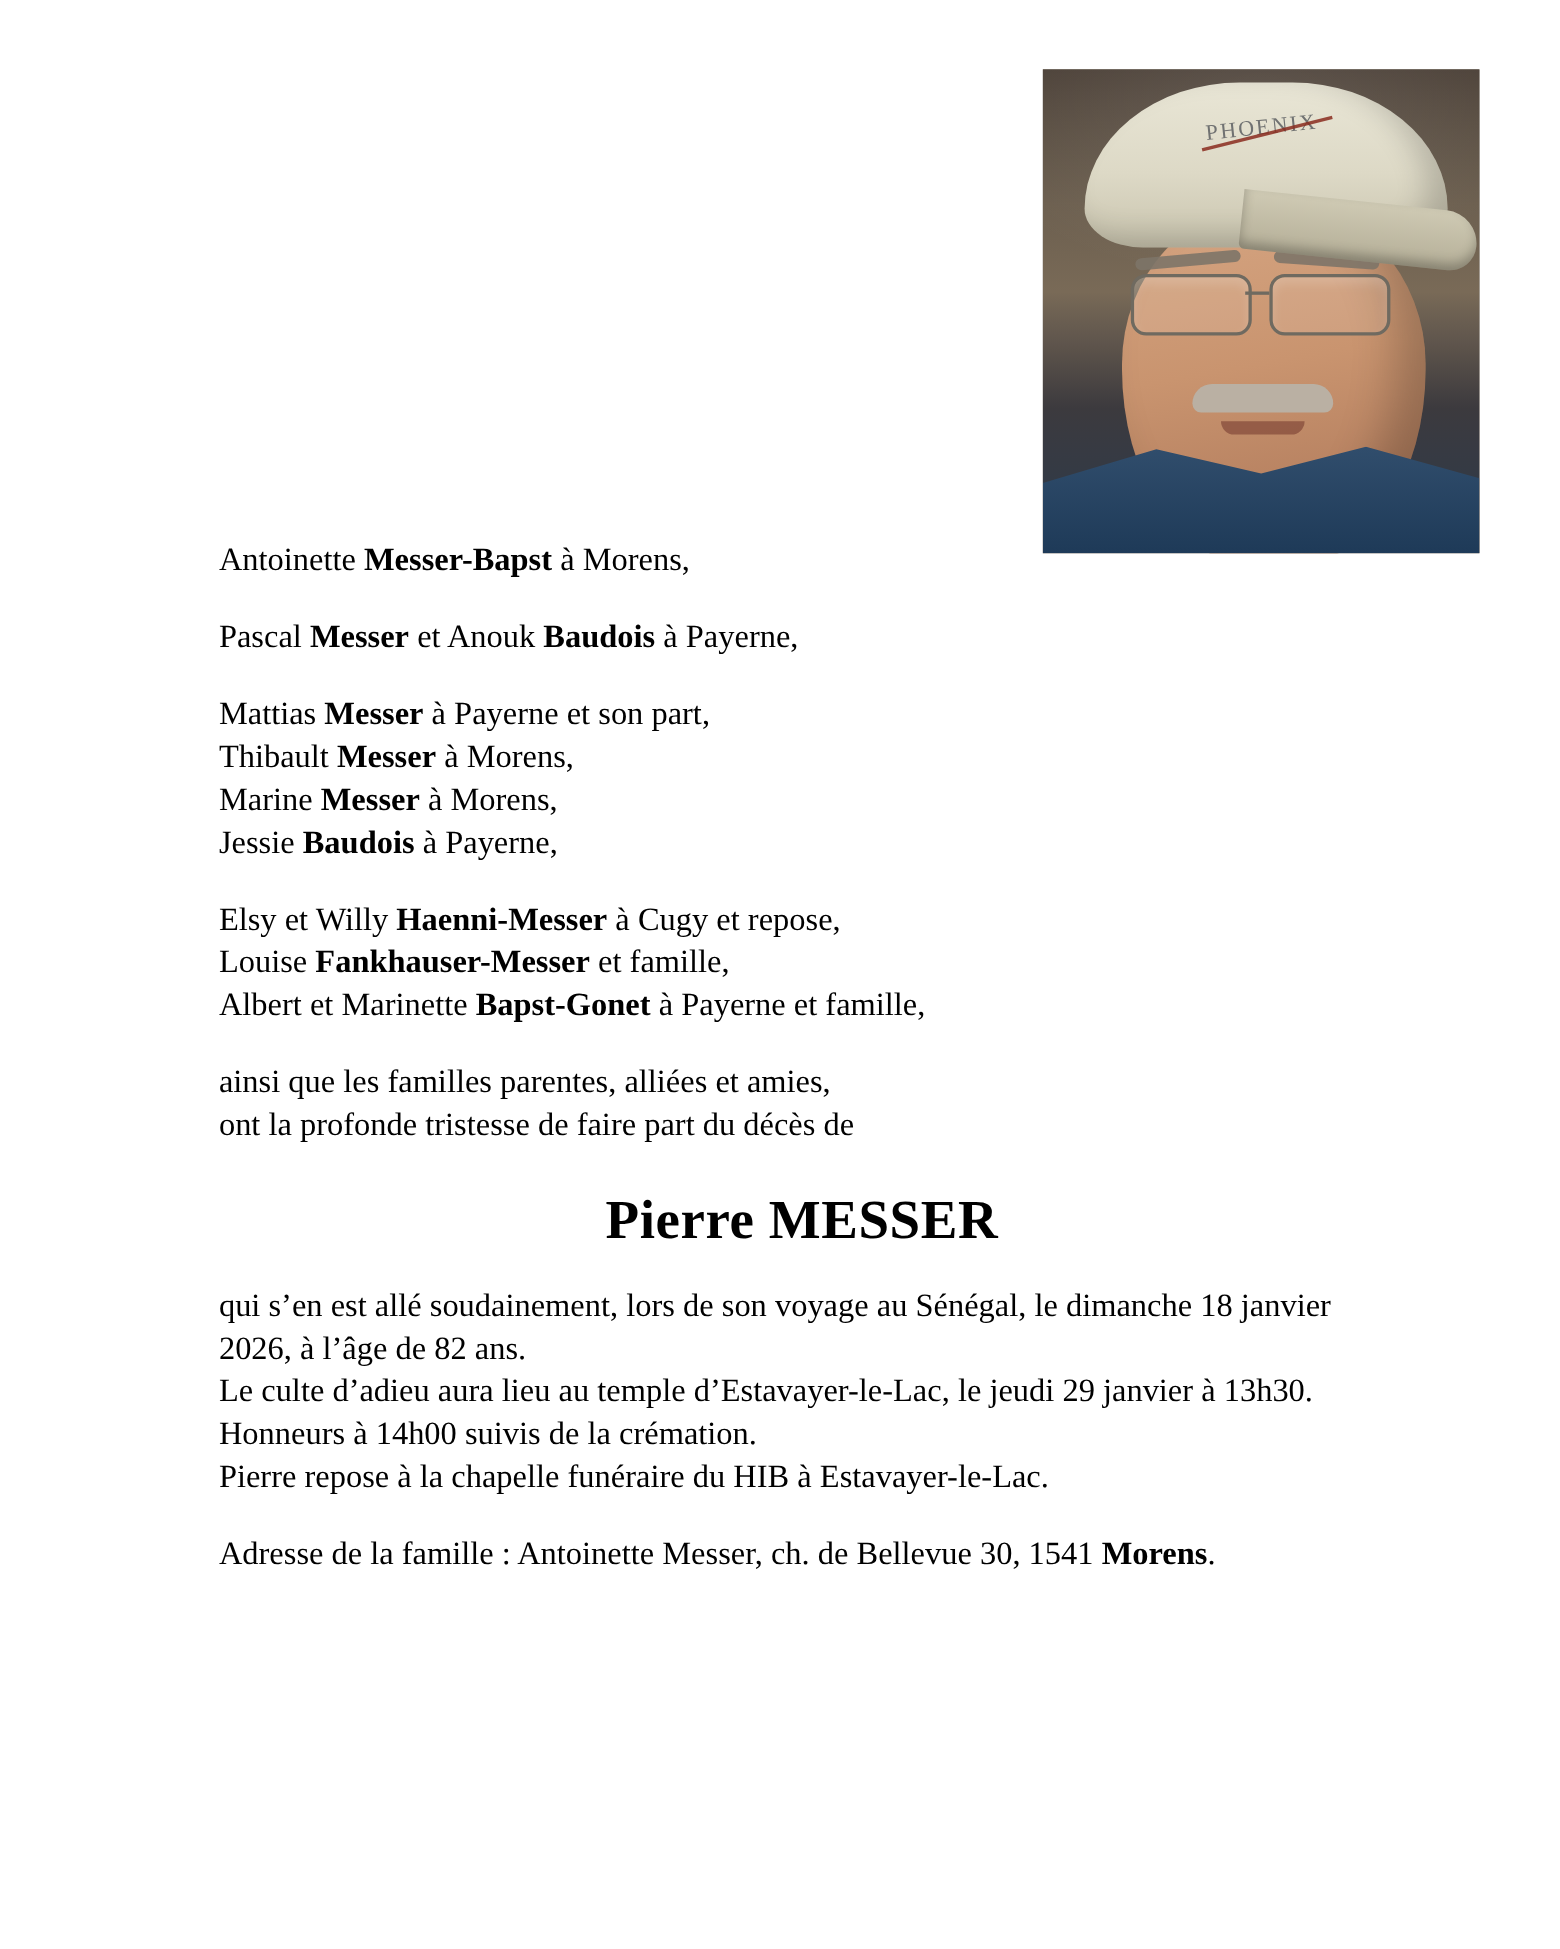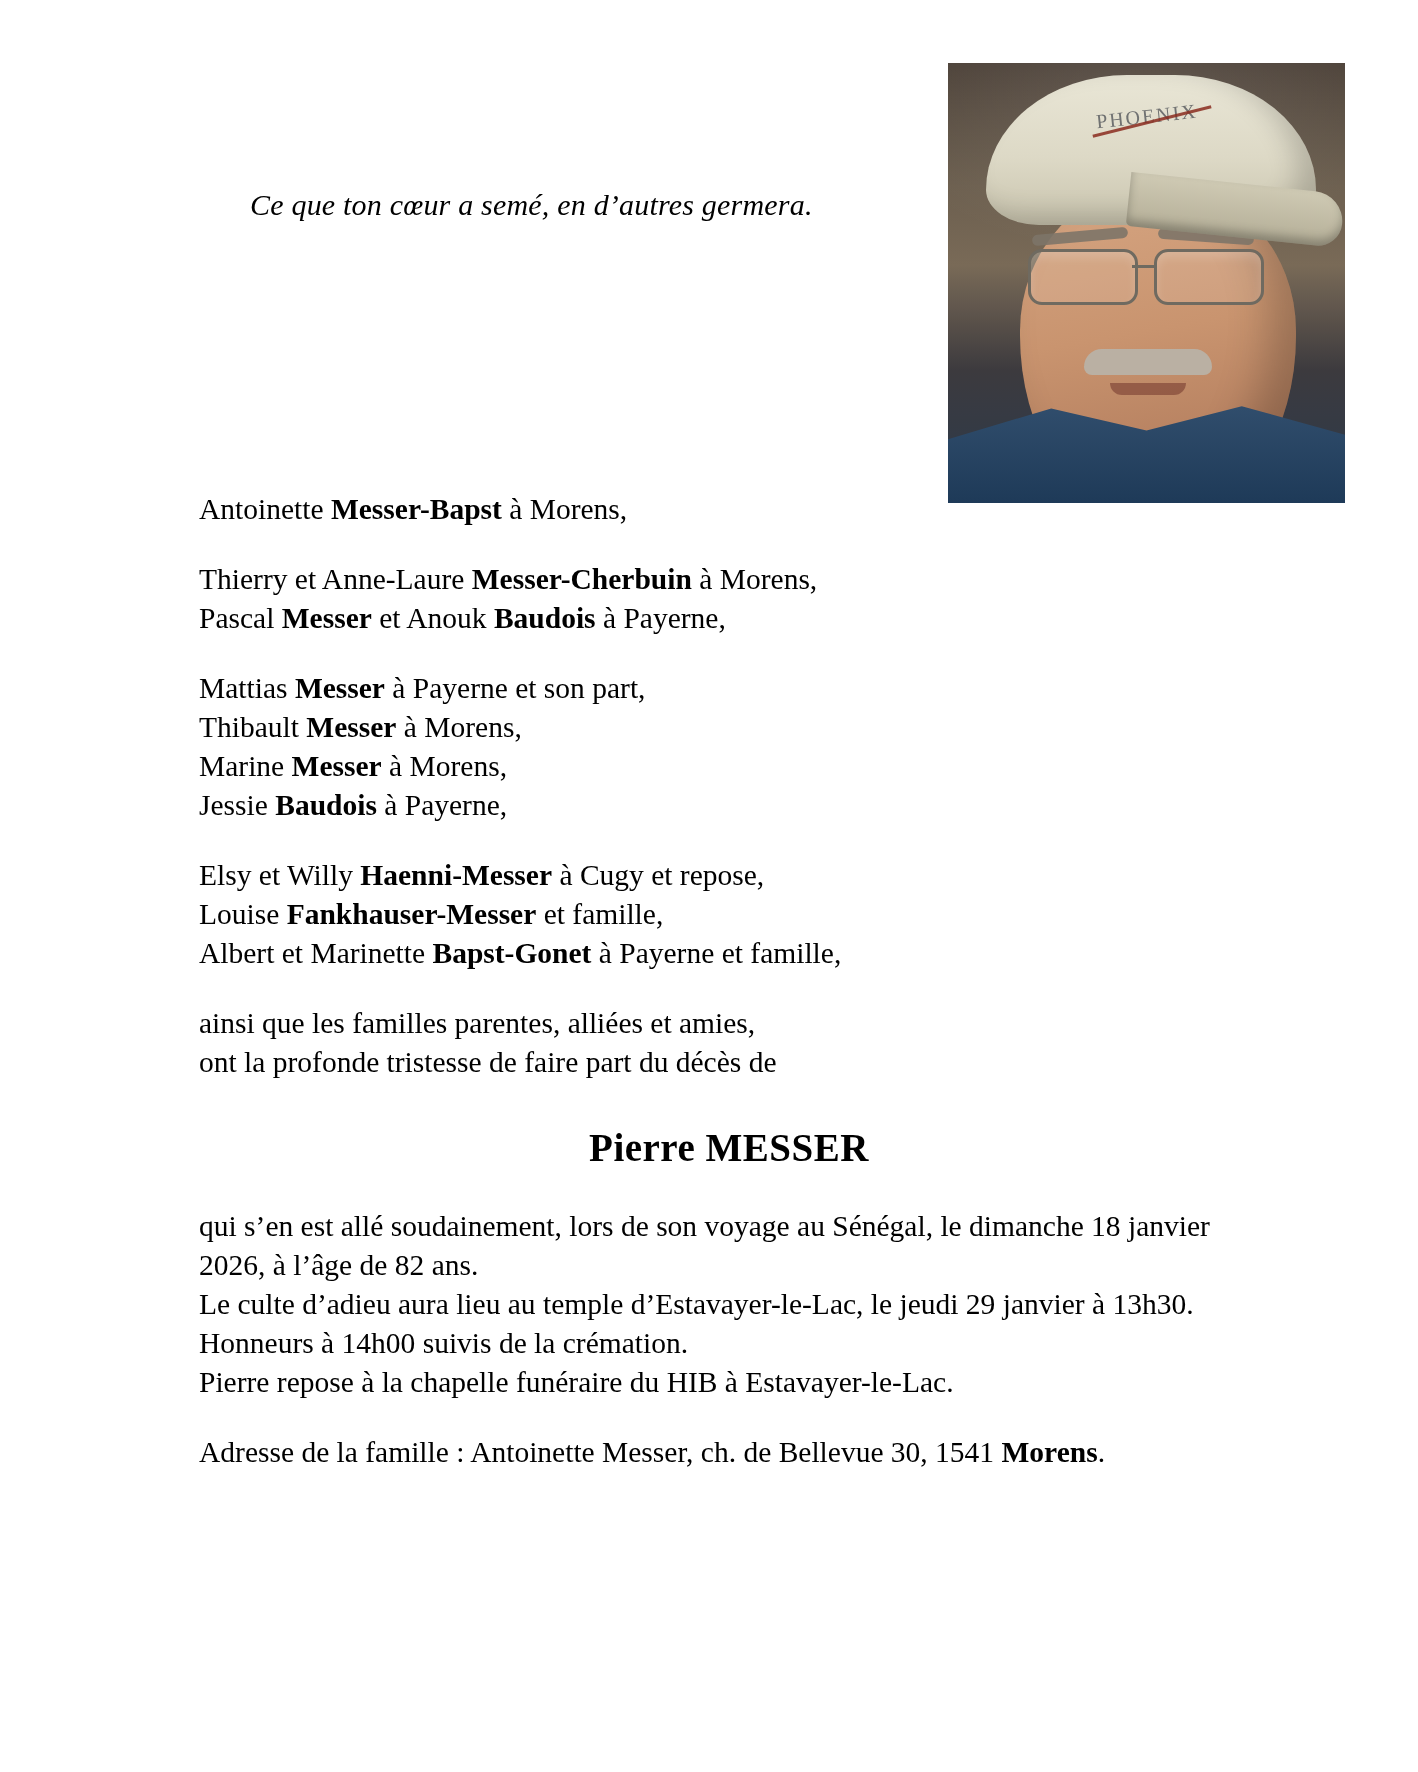"Ce que ton cœur a" div.epigraph { html: <div>Ce que ton cœur a semé, en d’autres germera.</div> -> none }
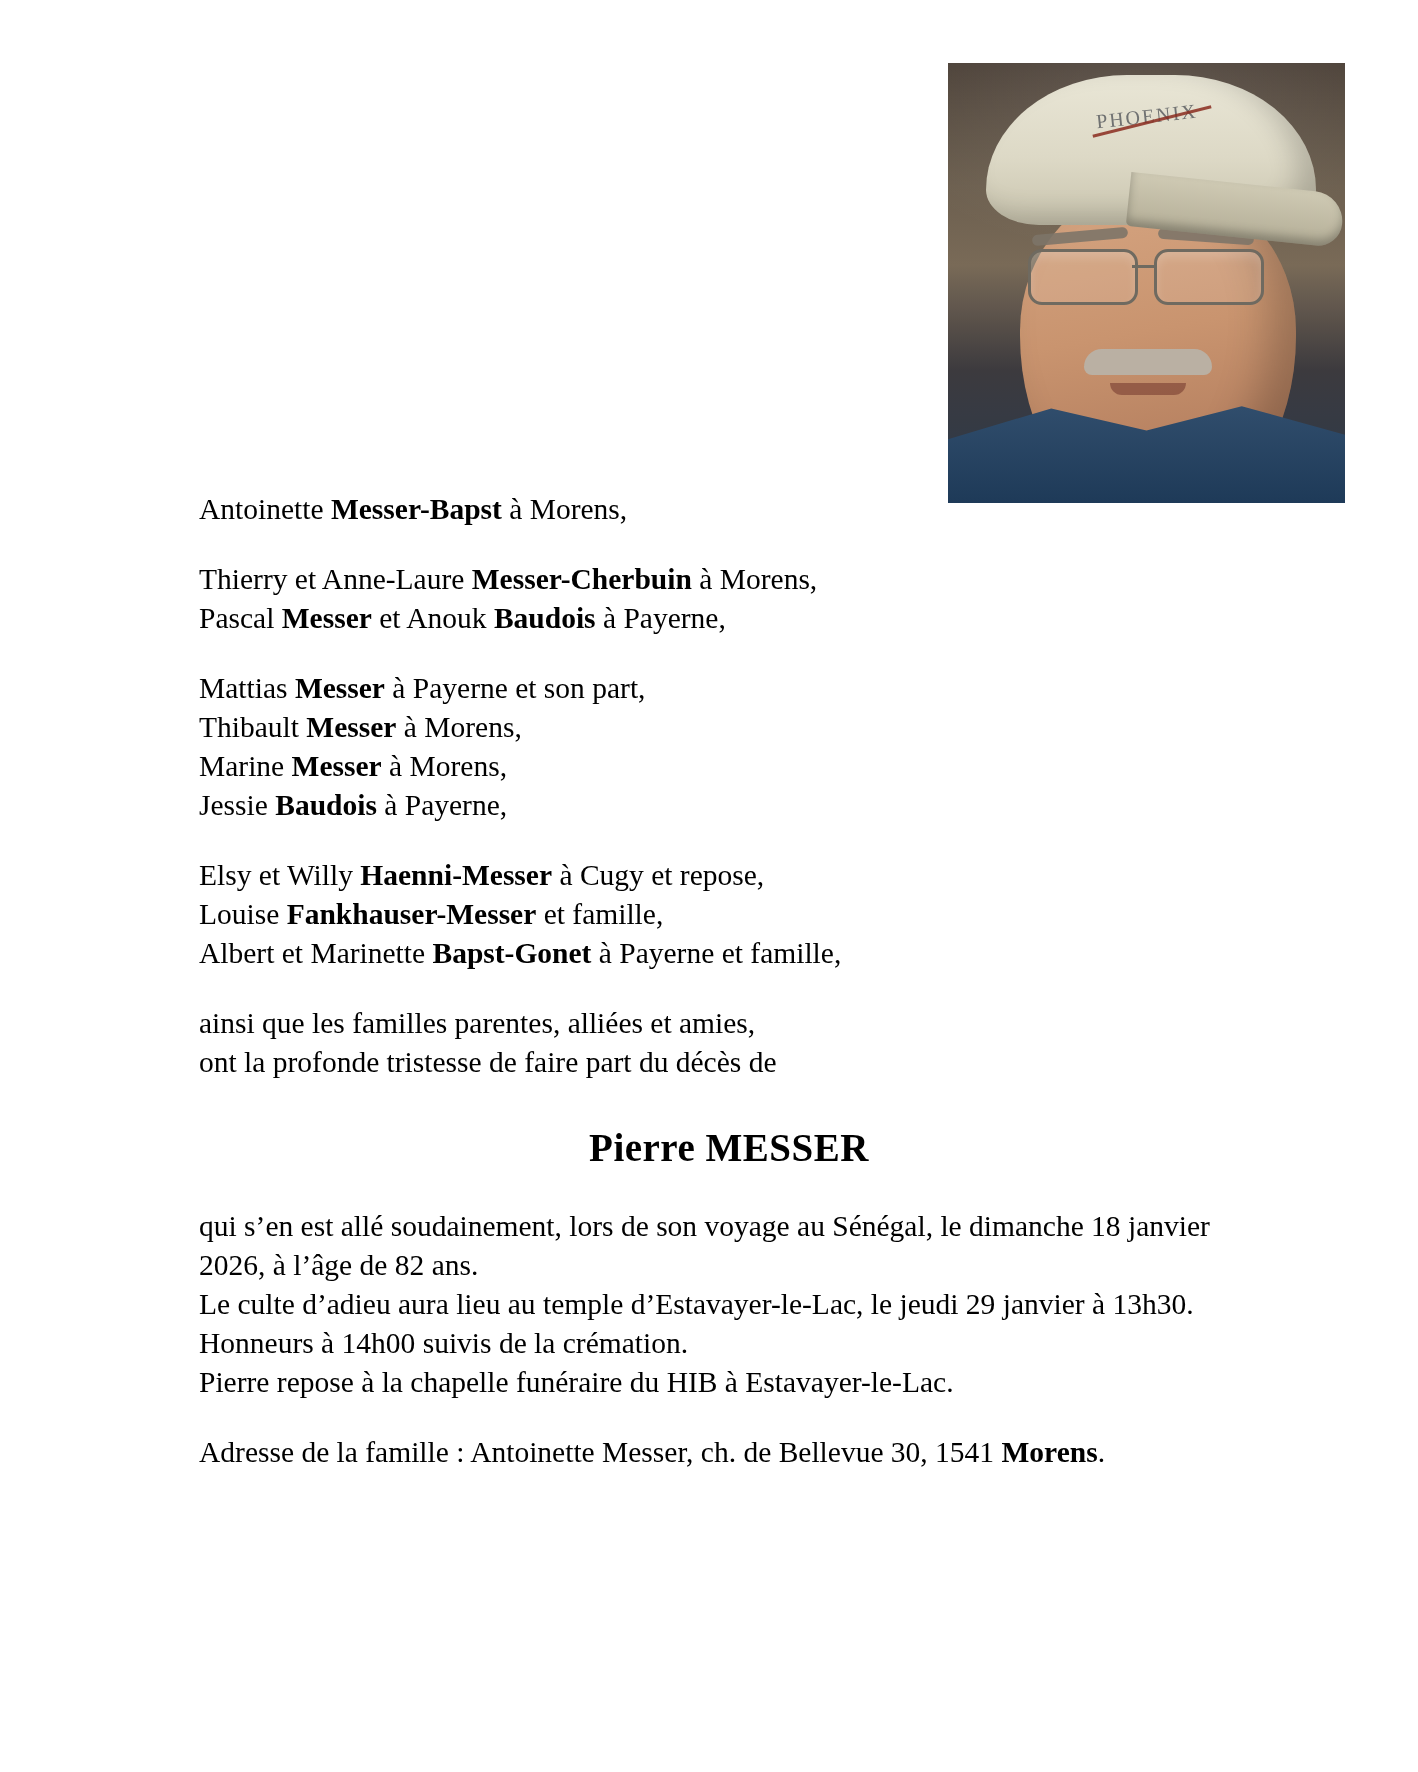"Thierry et Anne-Laure Messer-Cherbuin à" span.line { html: <span><span>Thierry et Anne-Laure </span><b>Messer-Cherbuin</b><span> à Morens,</span></span> -> none }
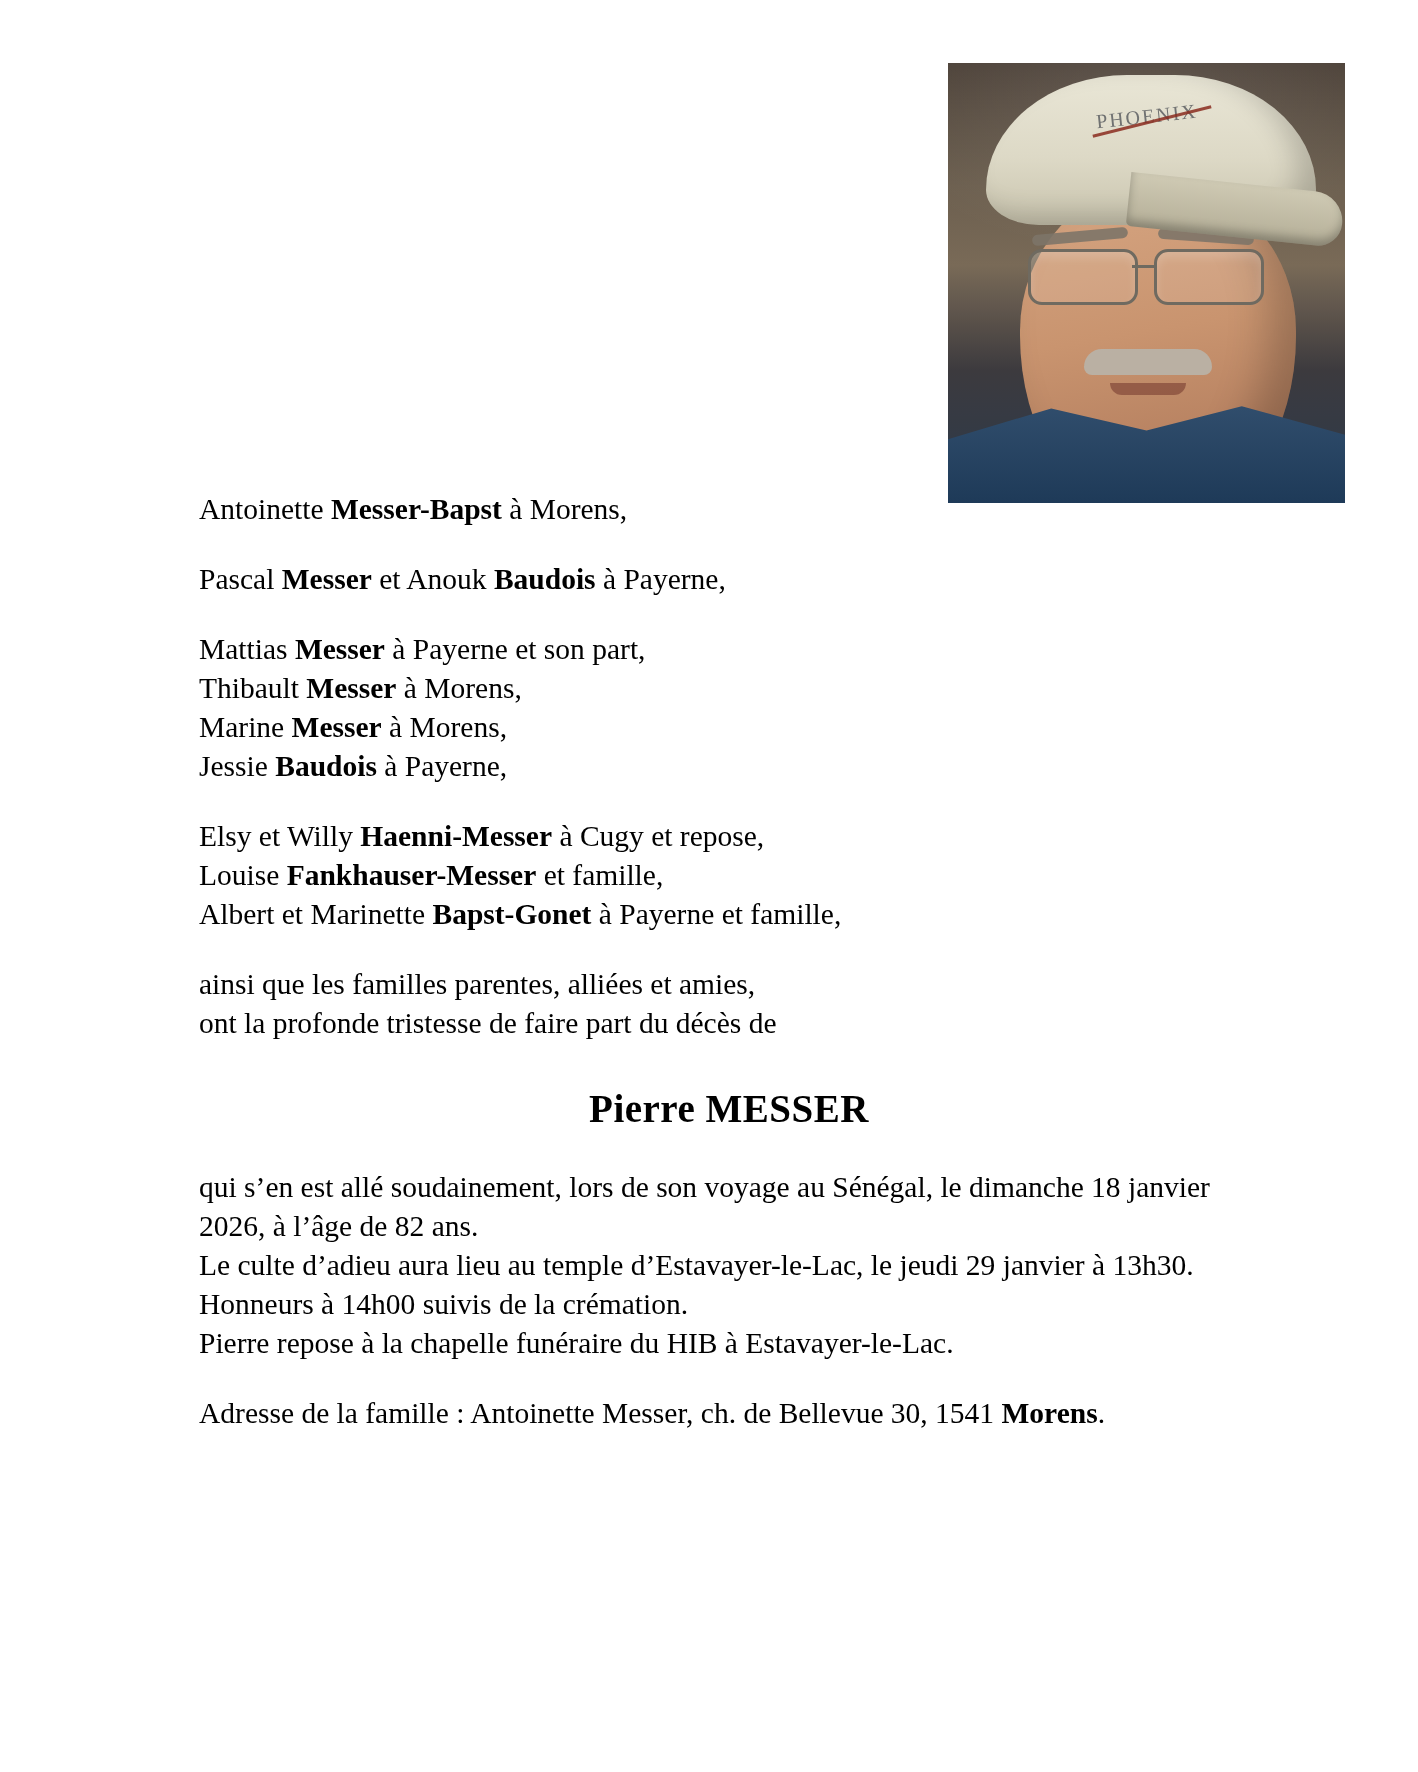"Pierre MESSER" .deceased-name { font-size: 39px -> 50px }
